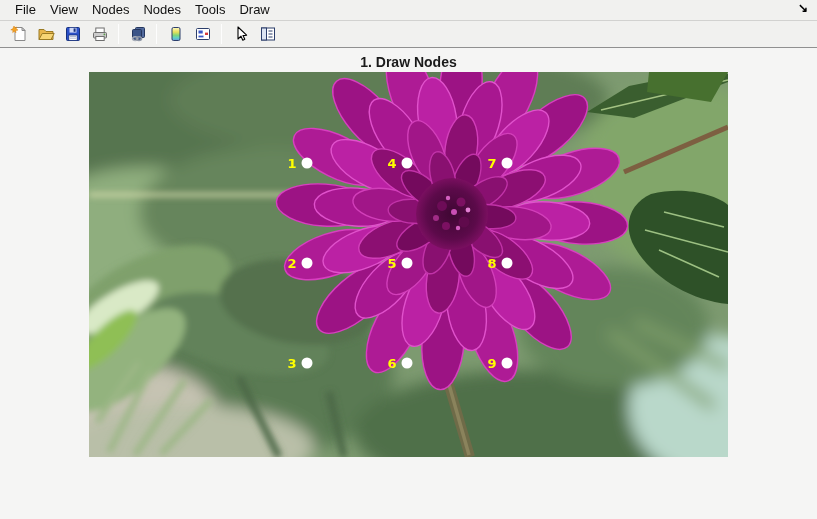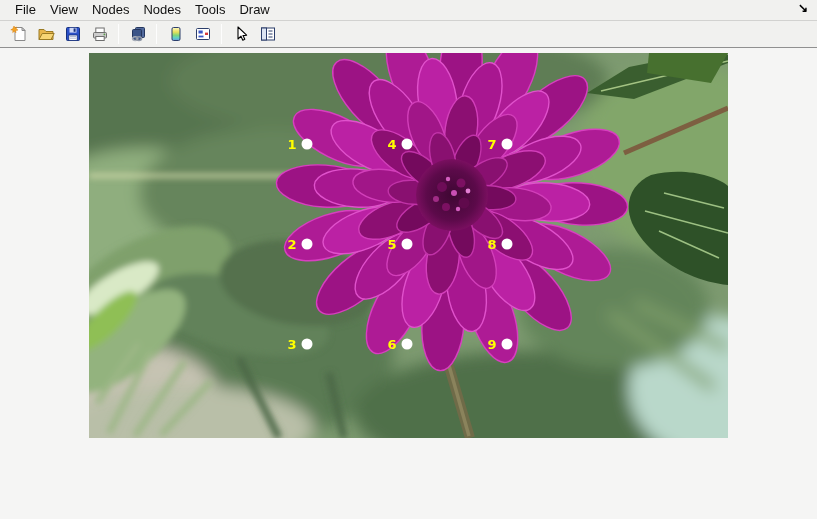"1. Draw Nodes" div.page-title { html: none -> <div>1. Draw Nodes</div> }
